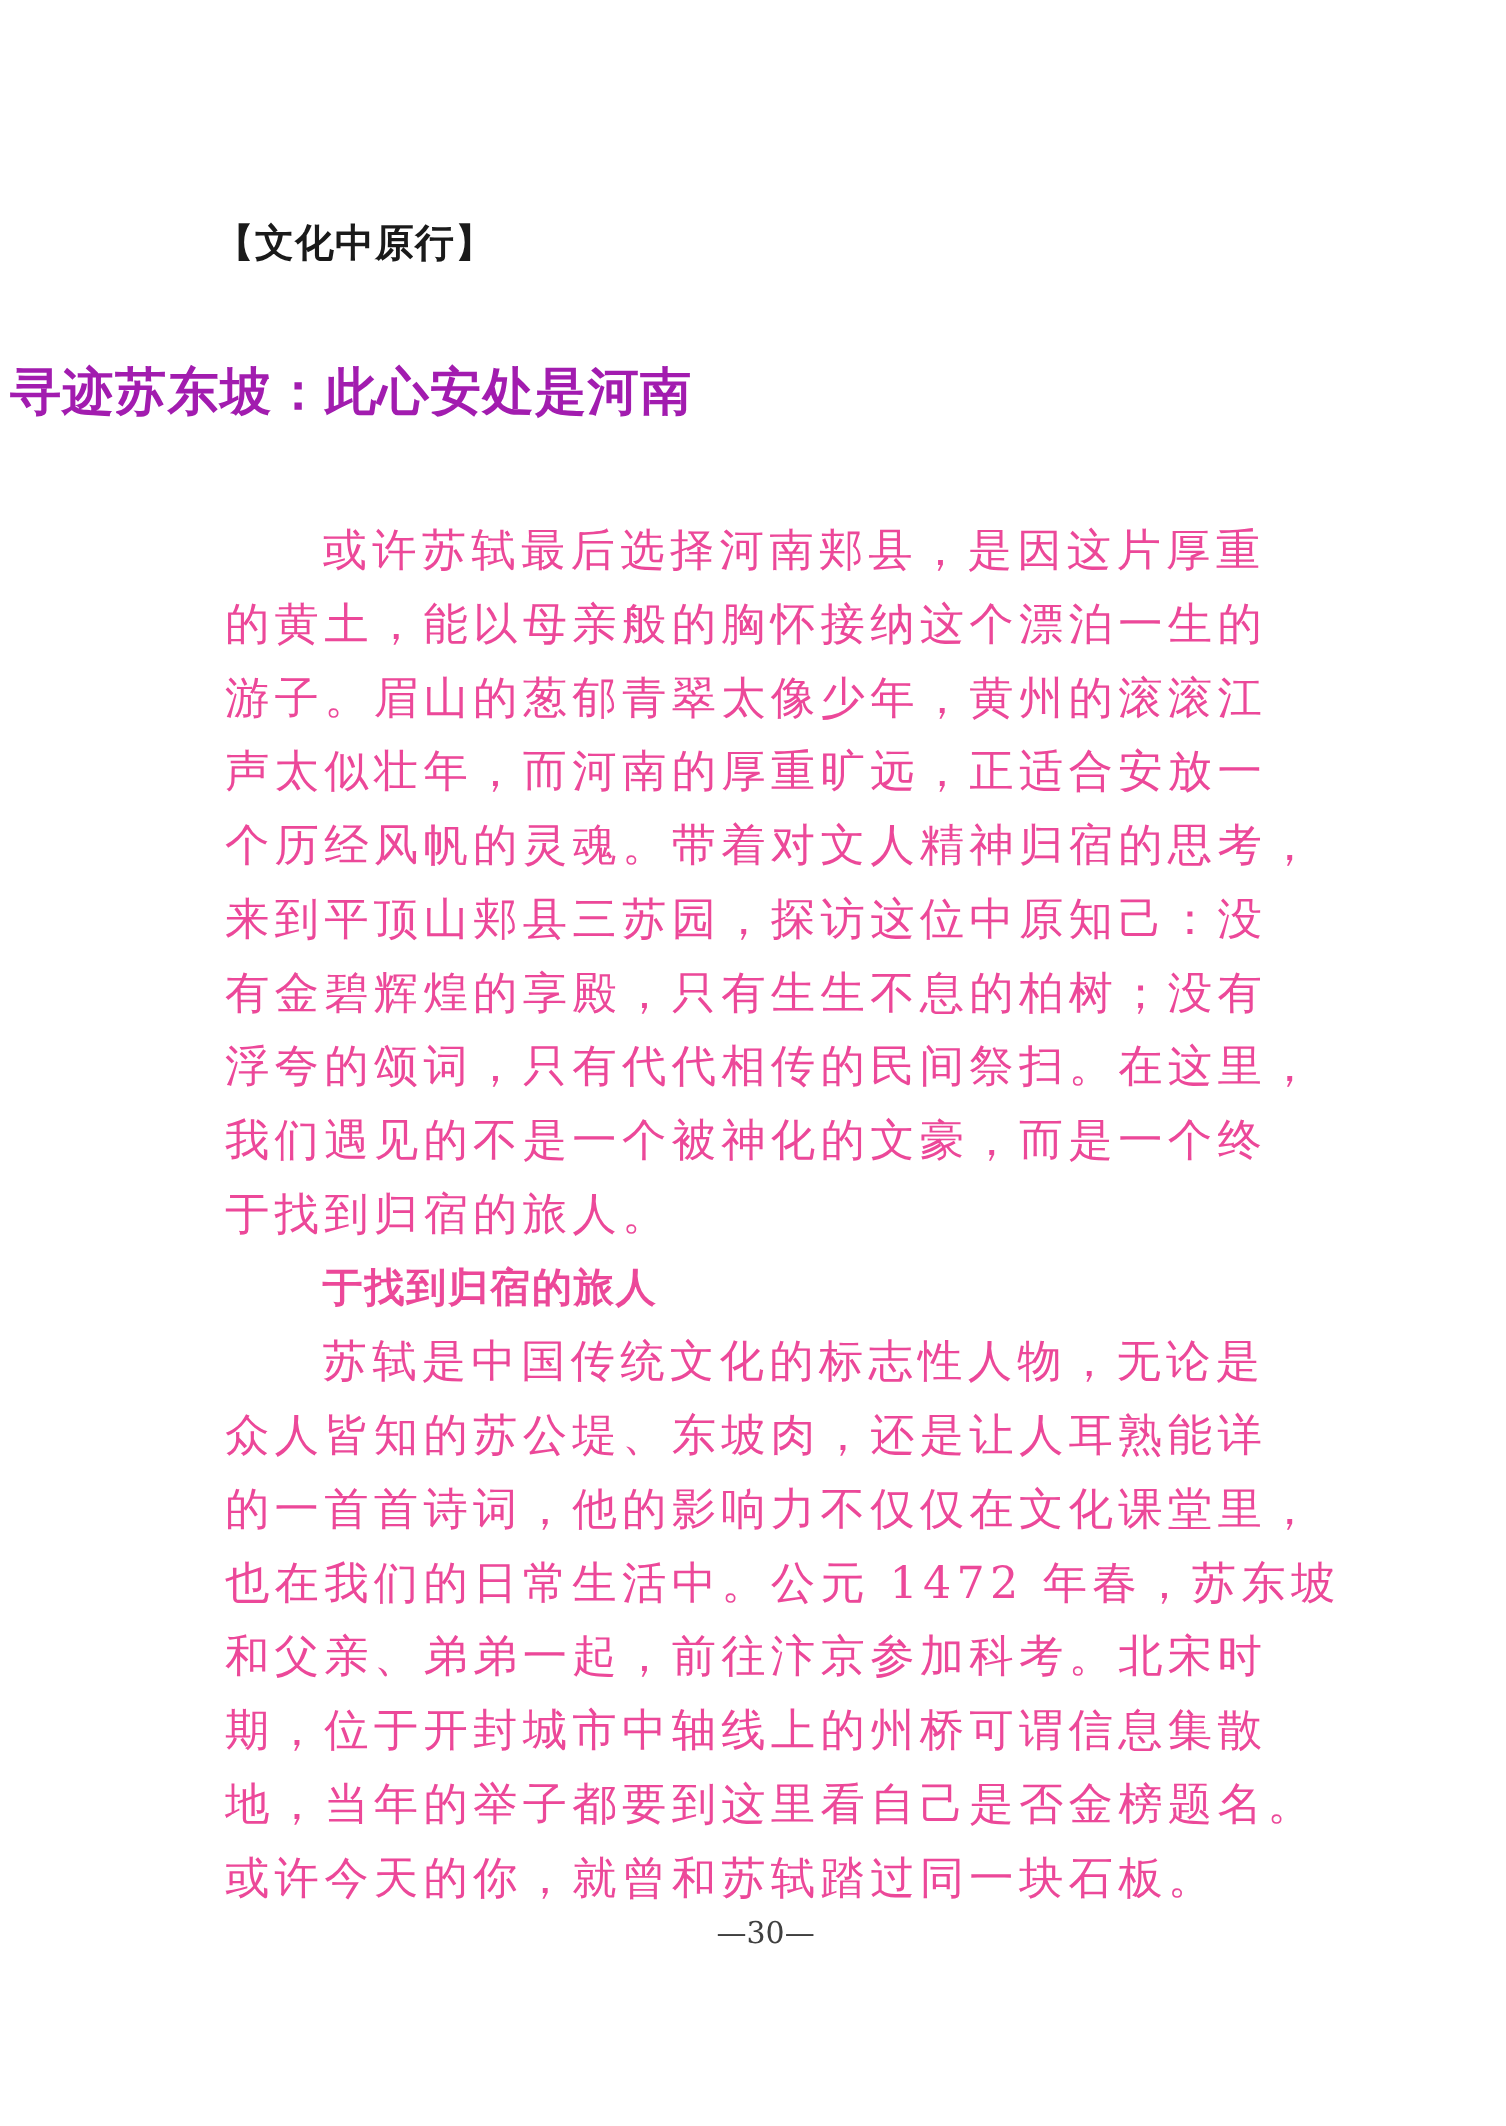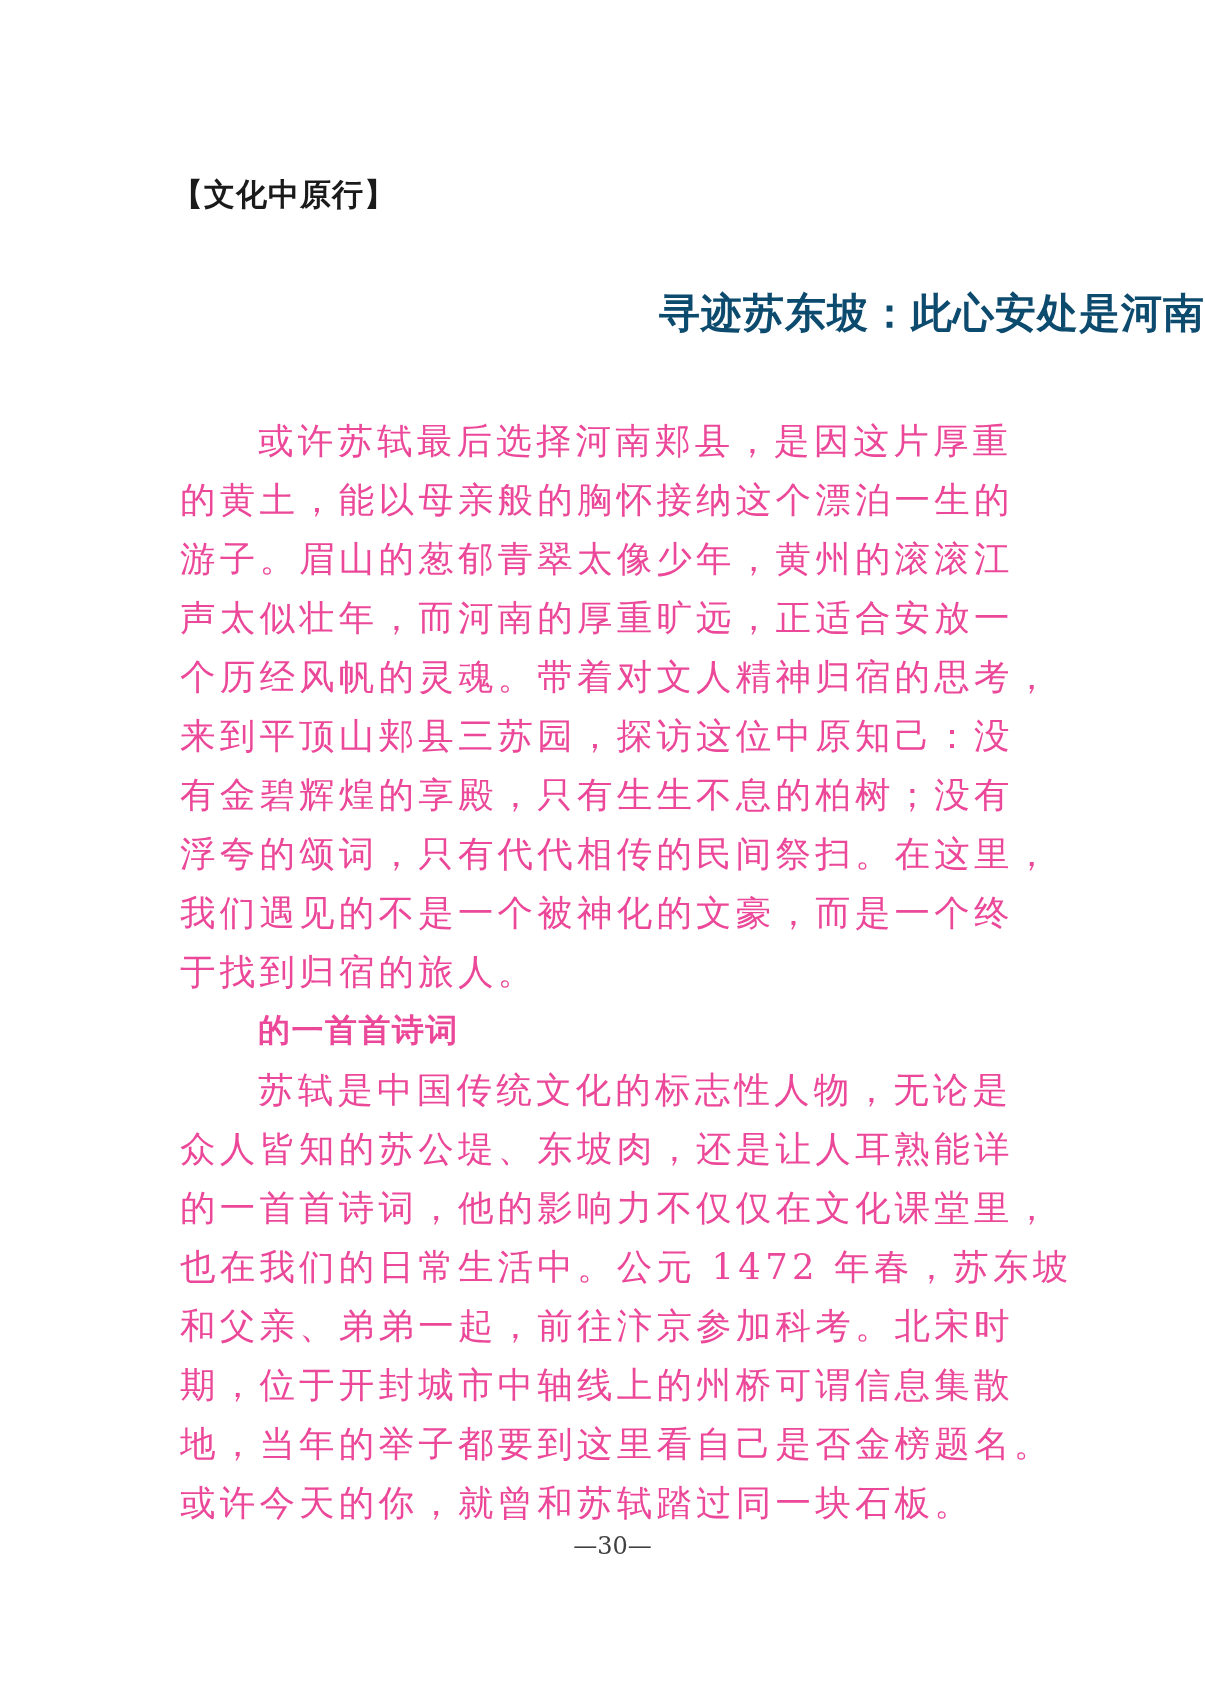"寻迹苏东坡：此心安处是河南" .article-title { color: #0c4a6e -> #a21caf; padding-left: 28px -> 8px; text-align: right -> left }
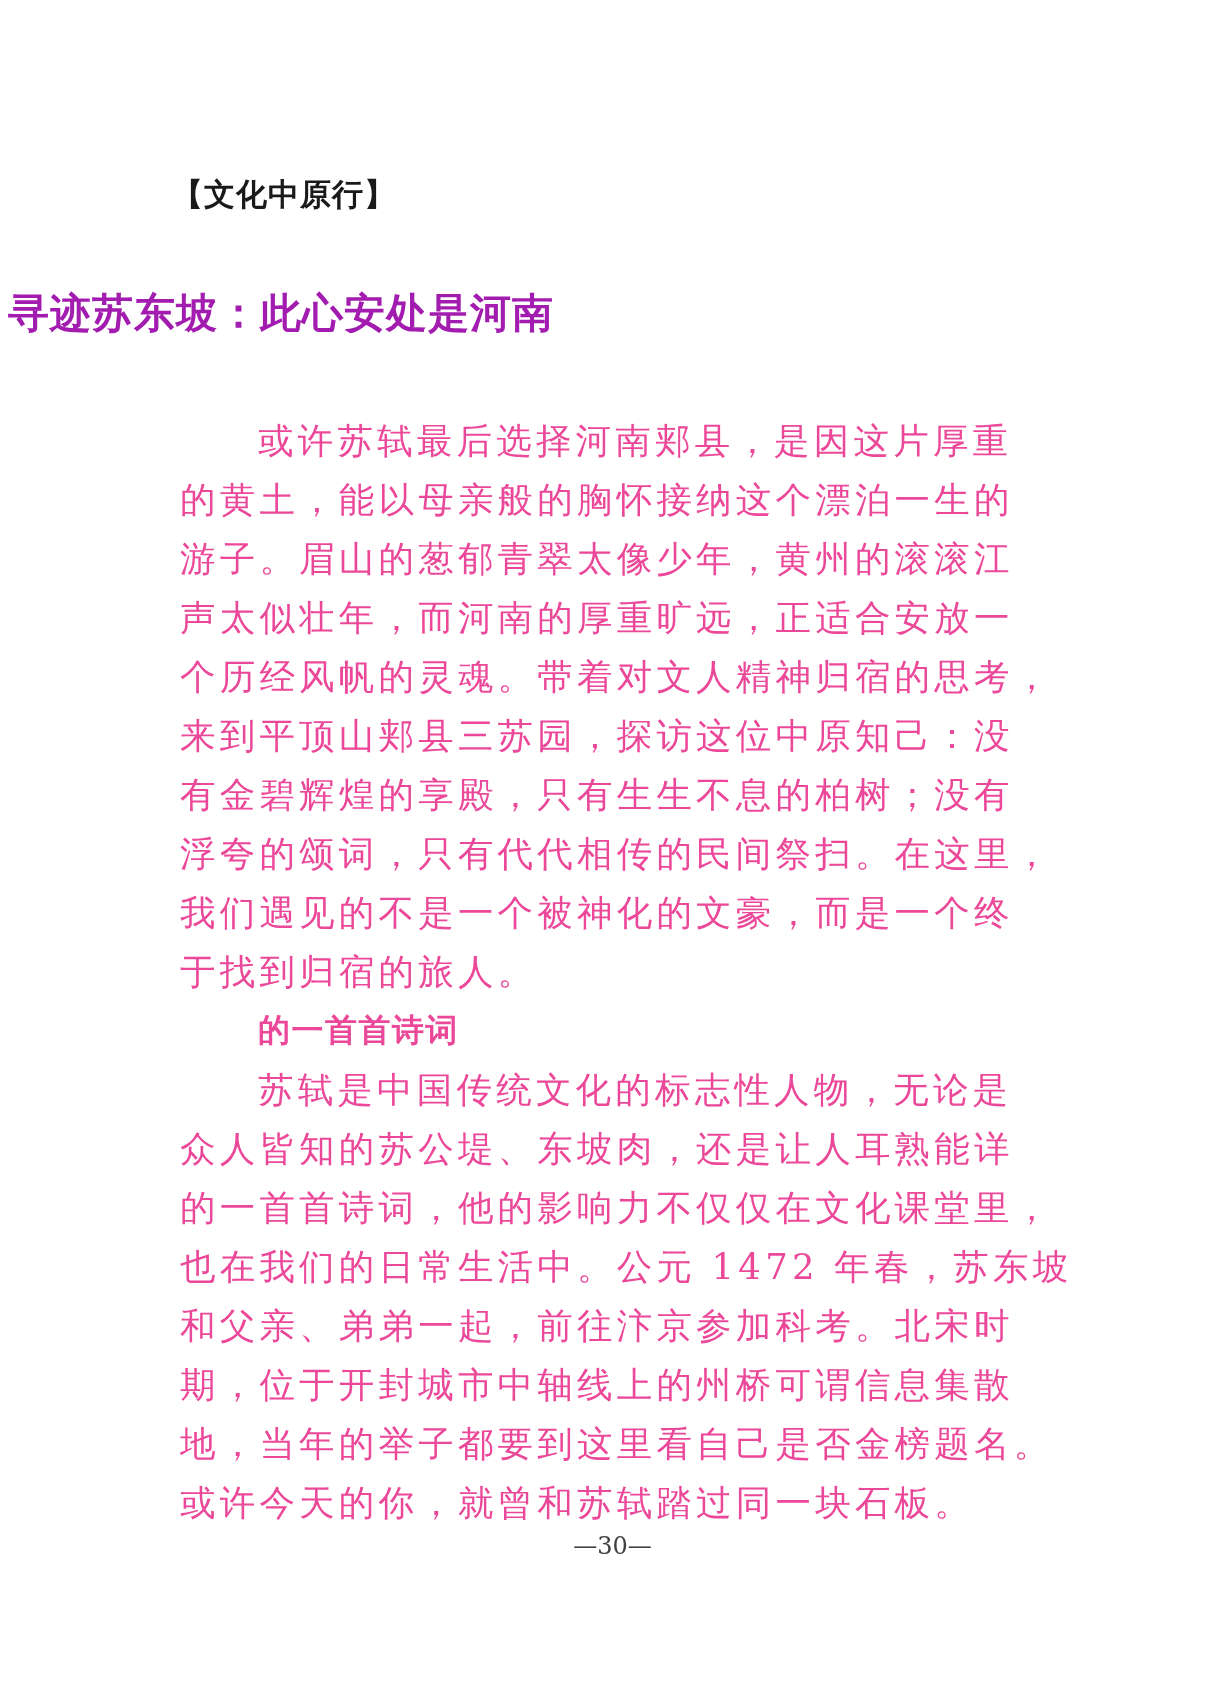"的一首首诗词" div.line { text: 的一首首诗词 -> 于找到归宿的旅人 }
